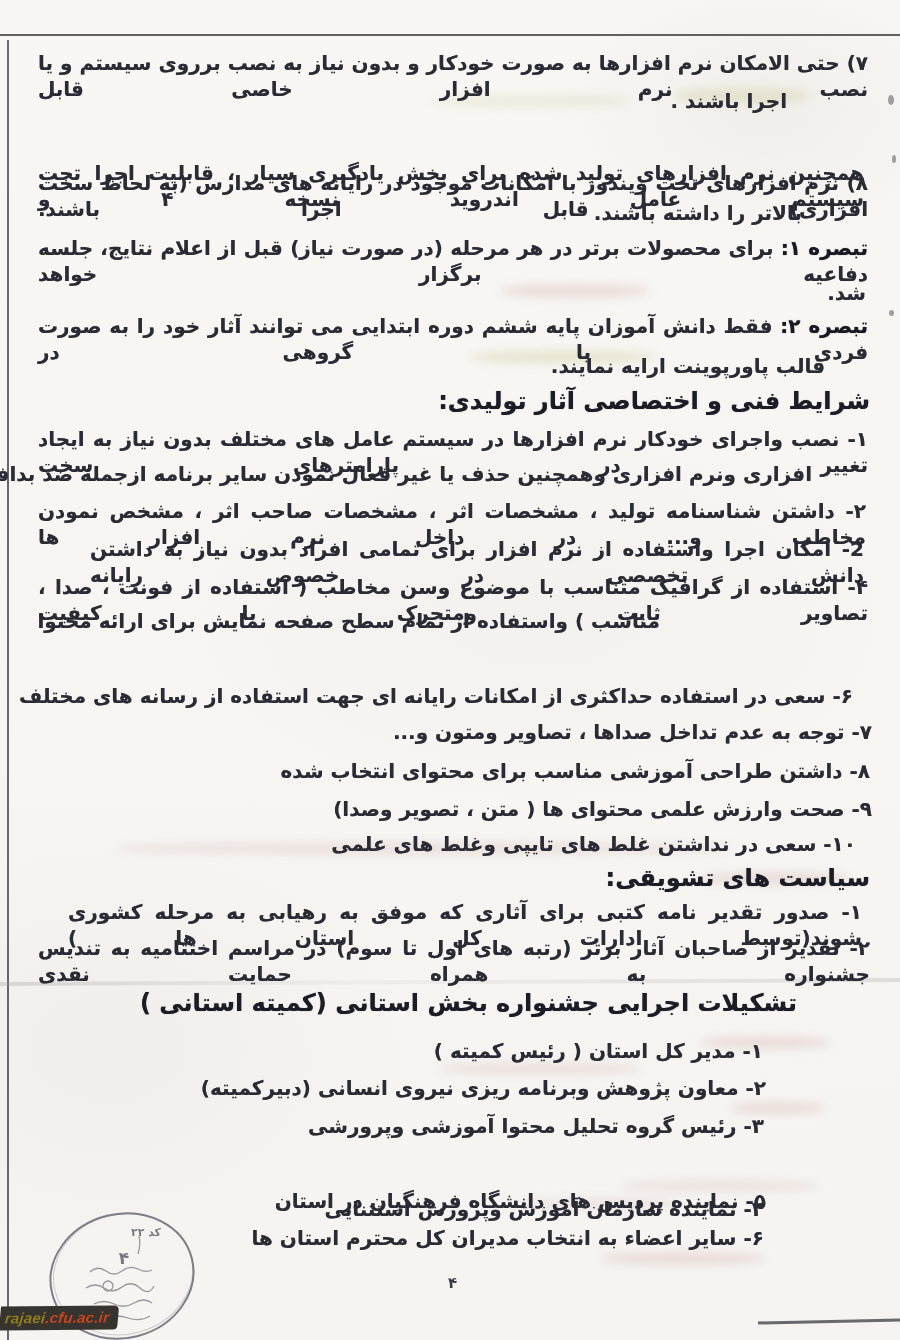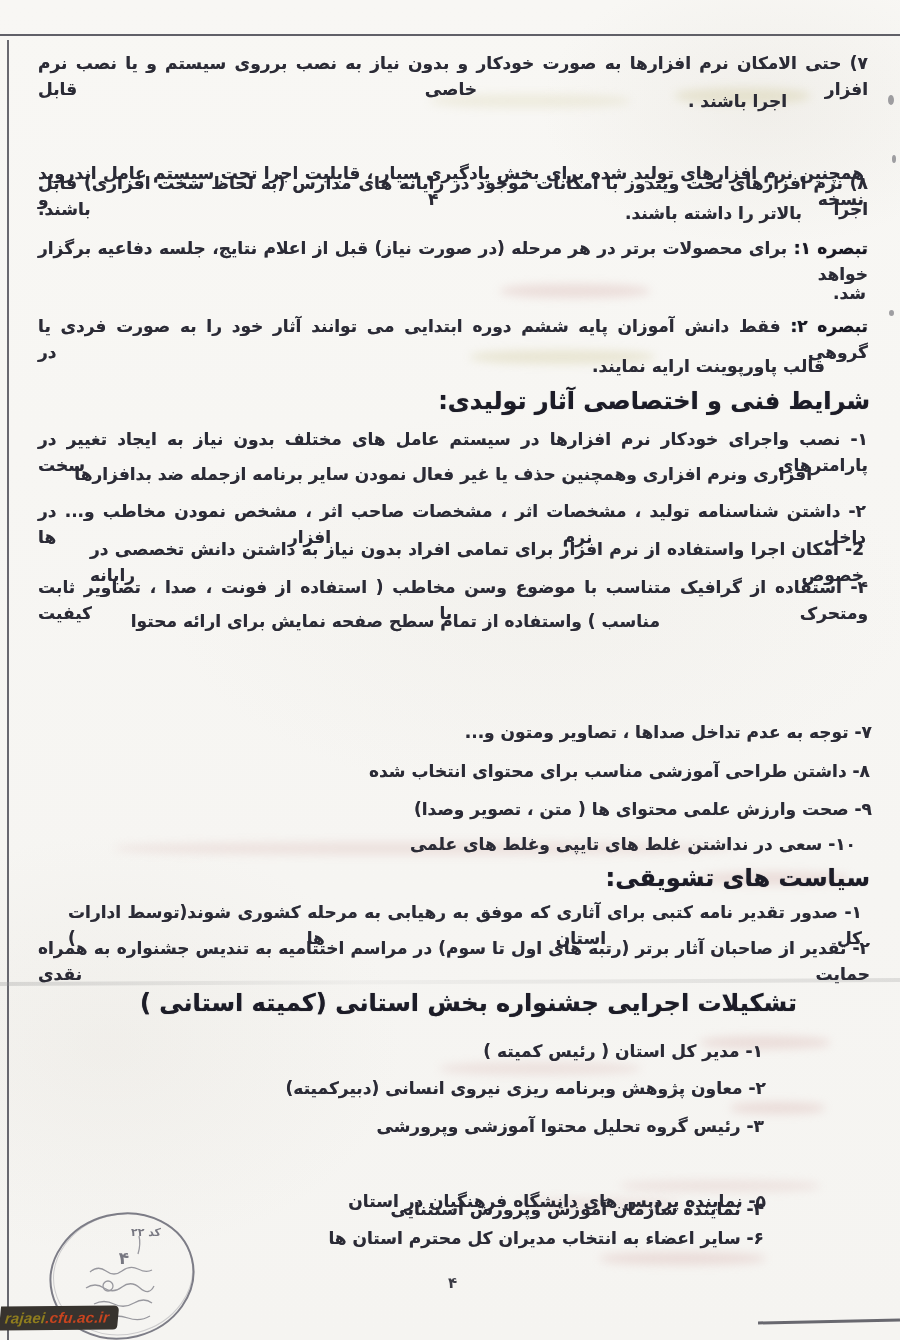"۷) حتی الامکان نرم افزارها" .line { font-size: 17px -> 20px }
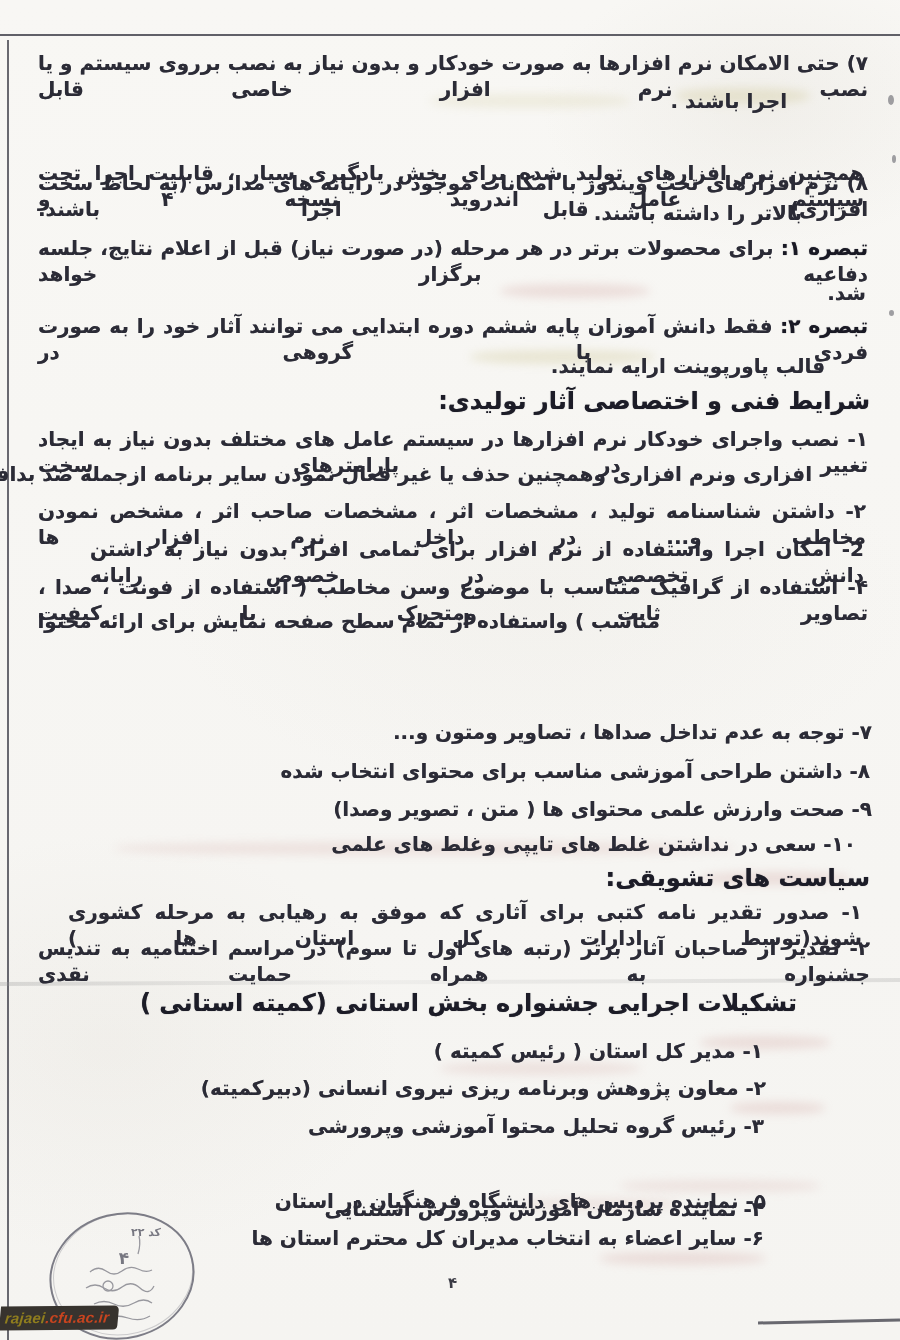"۶- سعی در استفاده حداکثری" div.line { html: none -> <div>۶- سعی در استفاده حداکثری از امکانات رایانه ای جهت استفاده از رسانه های مختلف</div> }
